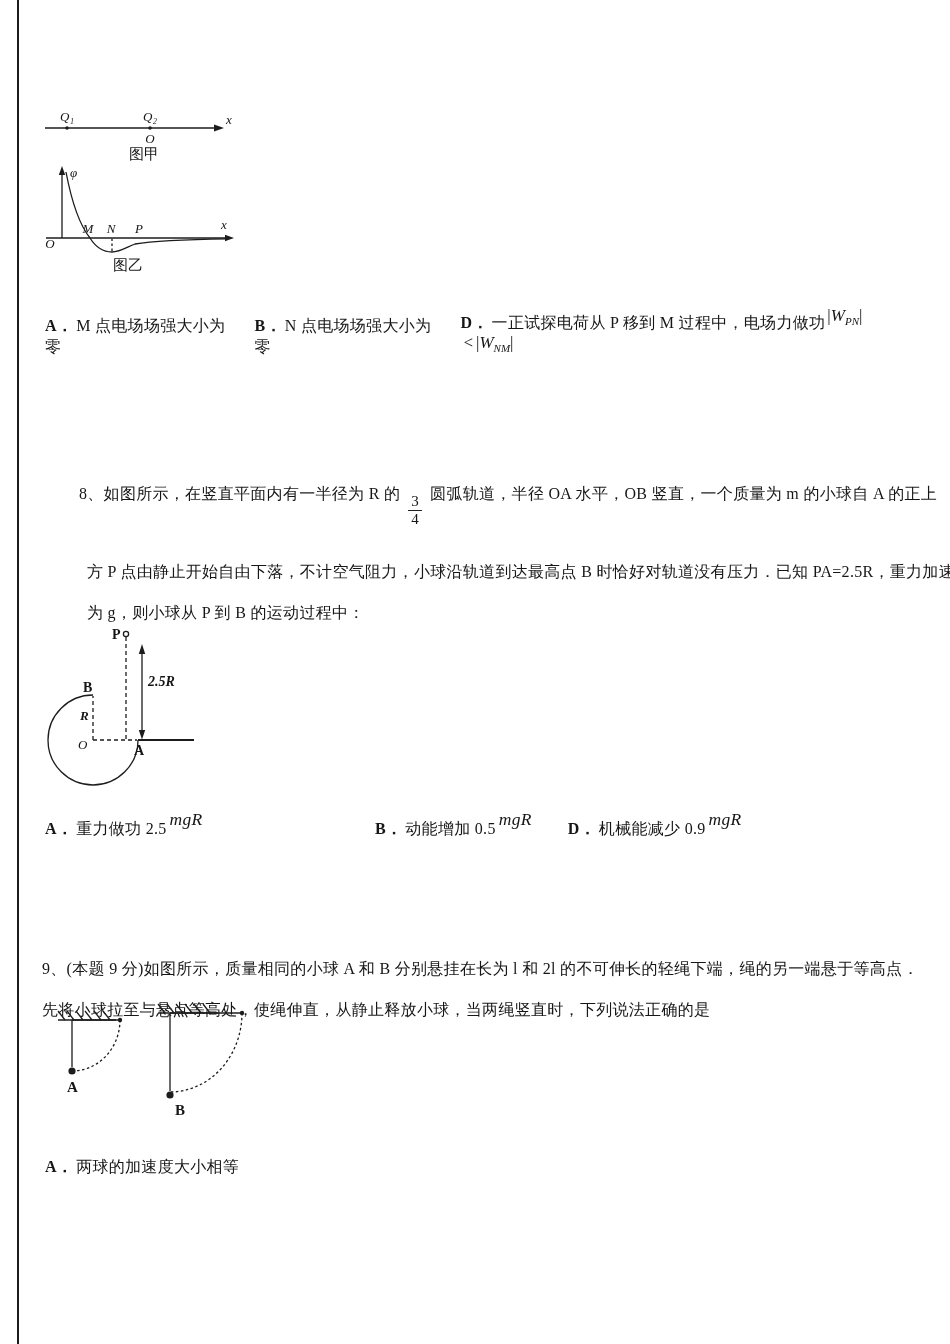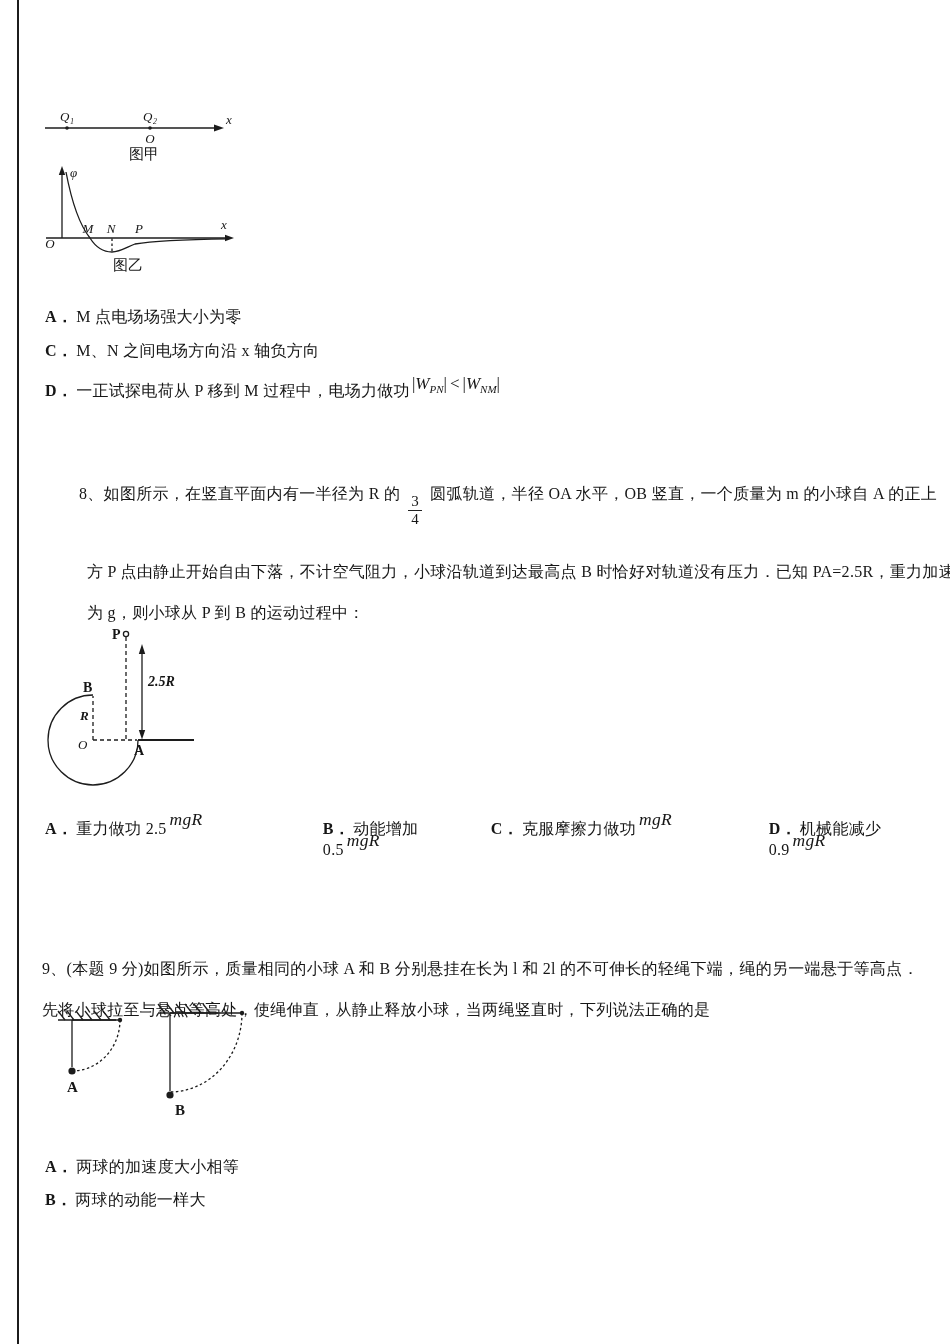"A． M 点电场场强大小为零" .opt-col { align-items: none -> center; flex-direction: column -> row }
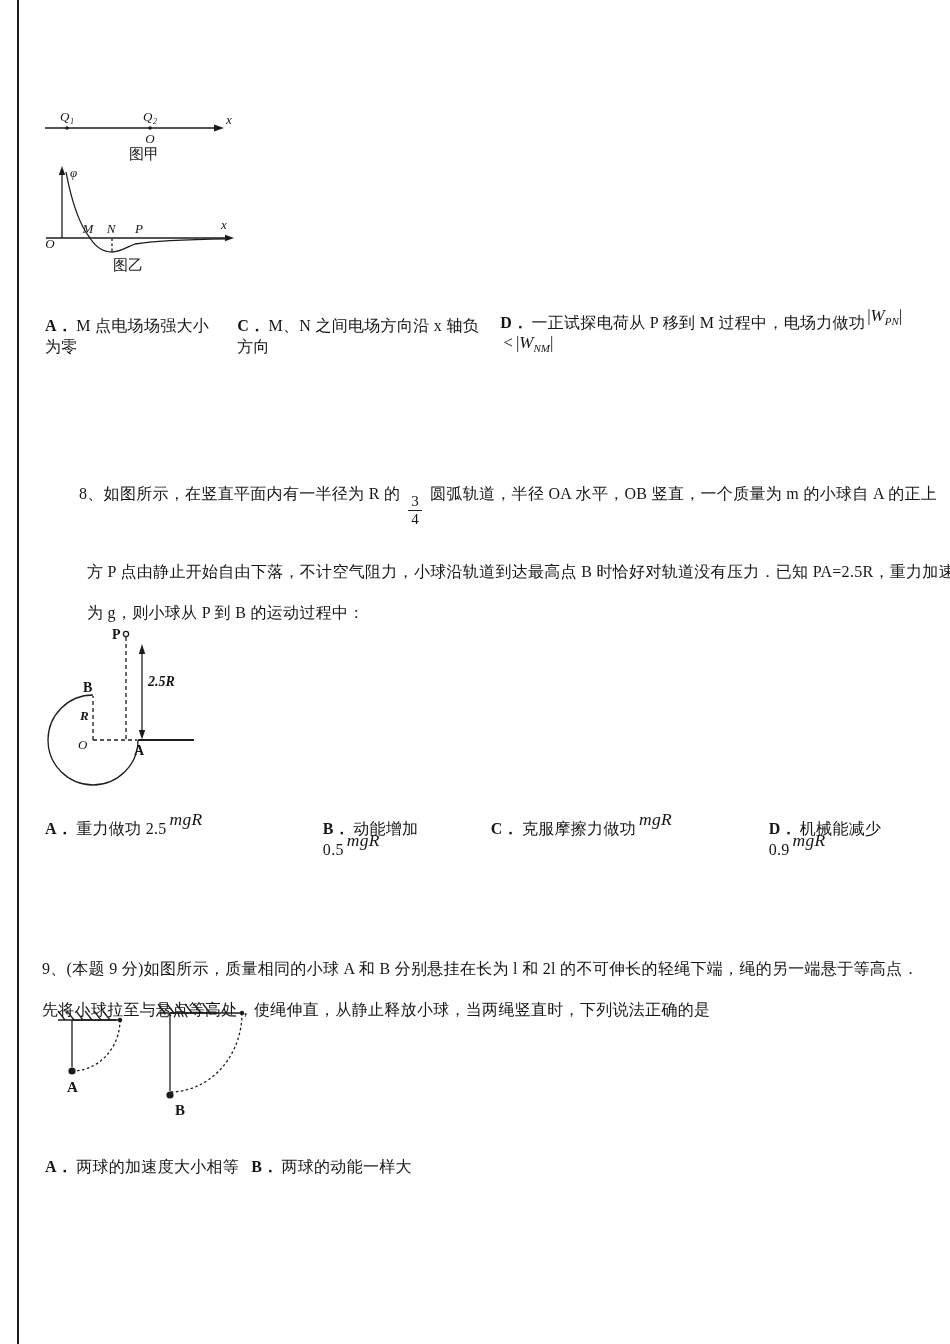"B． N 点电场场强大小为零" div.opt { html: none -> <div> <span>B．</span><span>N 点电场场强大小为零</span> </div> }
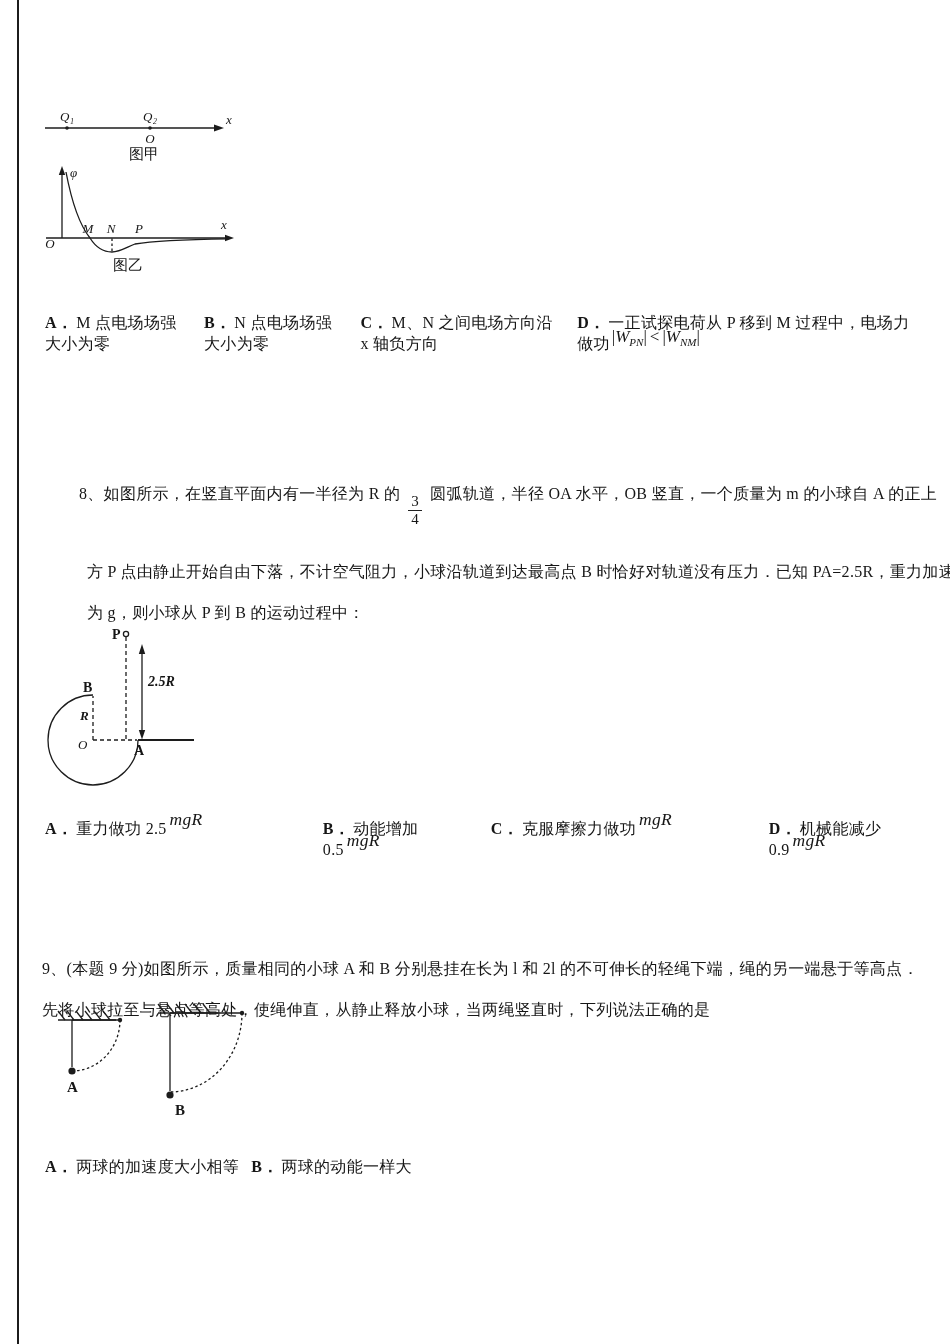"C． M、N 之间电场方向沿 x 轴负方向" div.opt { html: <div> <span>C．</span><span>M、N 之间电场方向沿 x 轴负方向</span> </div> -> none }
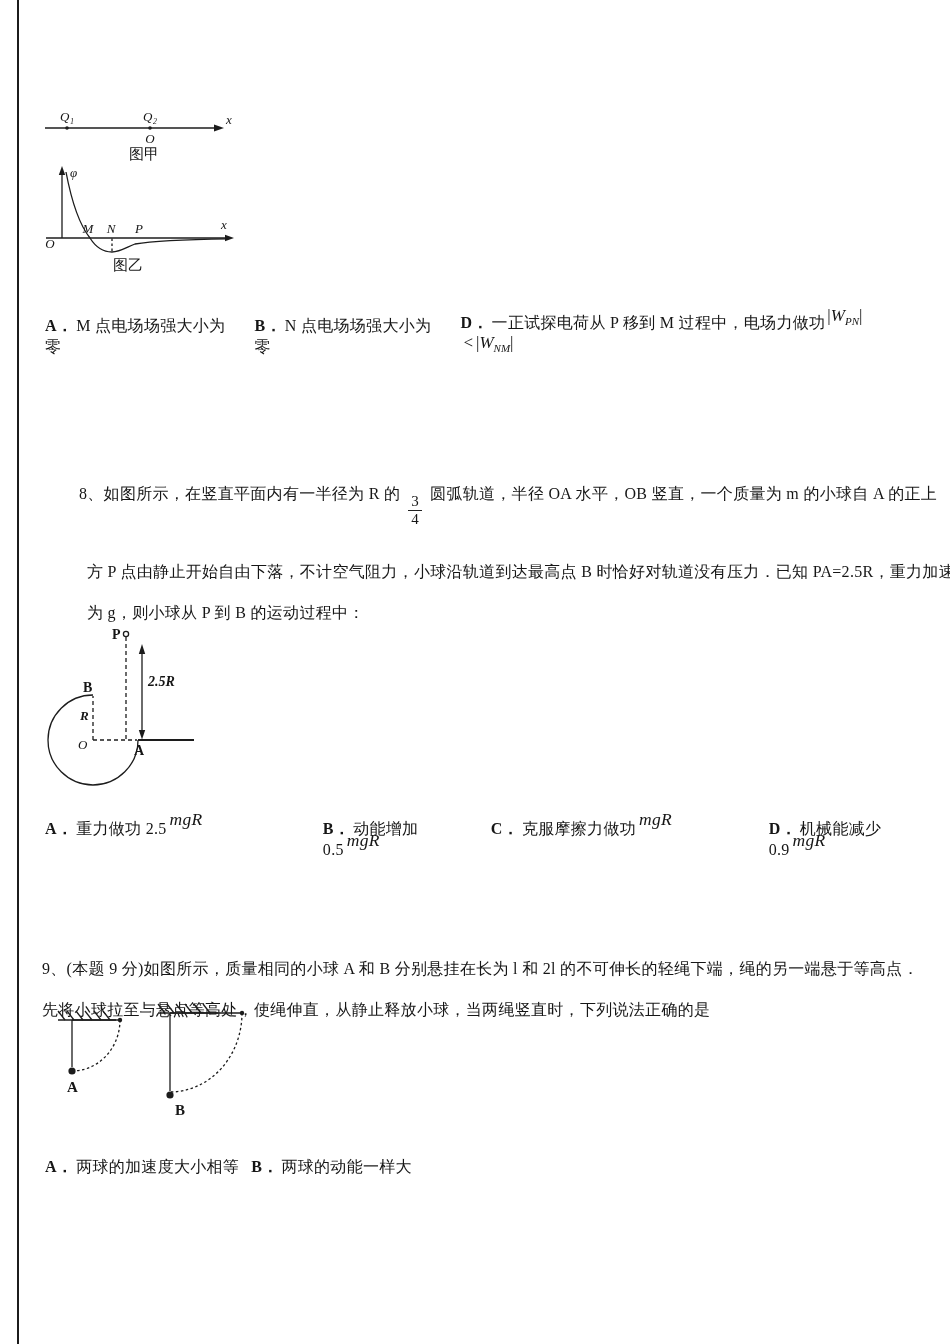"C． 克服摩擦力做功mgR" div.opt { html: <div> <span>C．</span><span>克服摩擦力做功</span><span>mgR</span> </div> -> none }
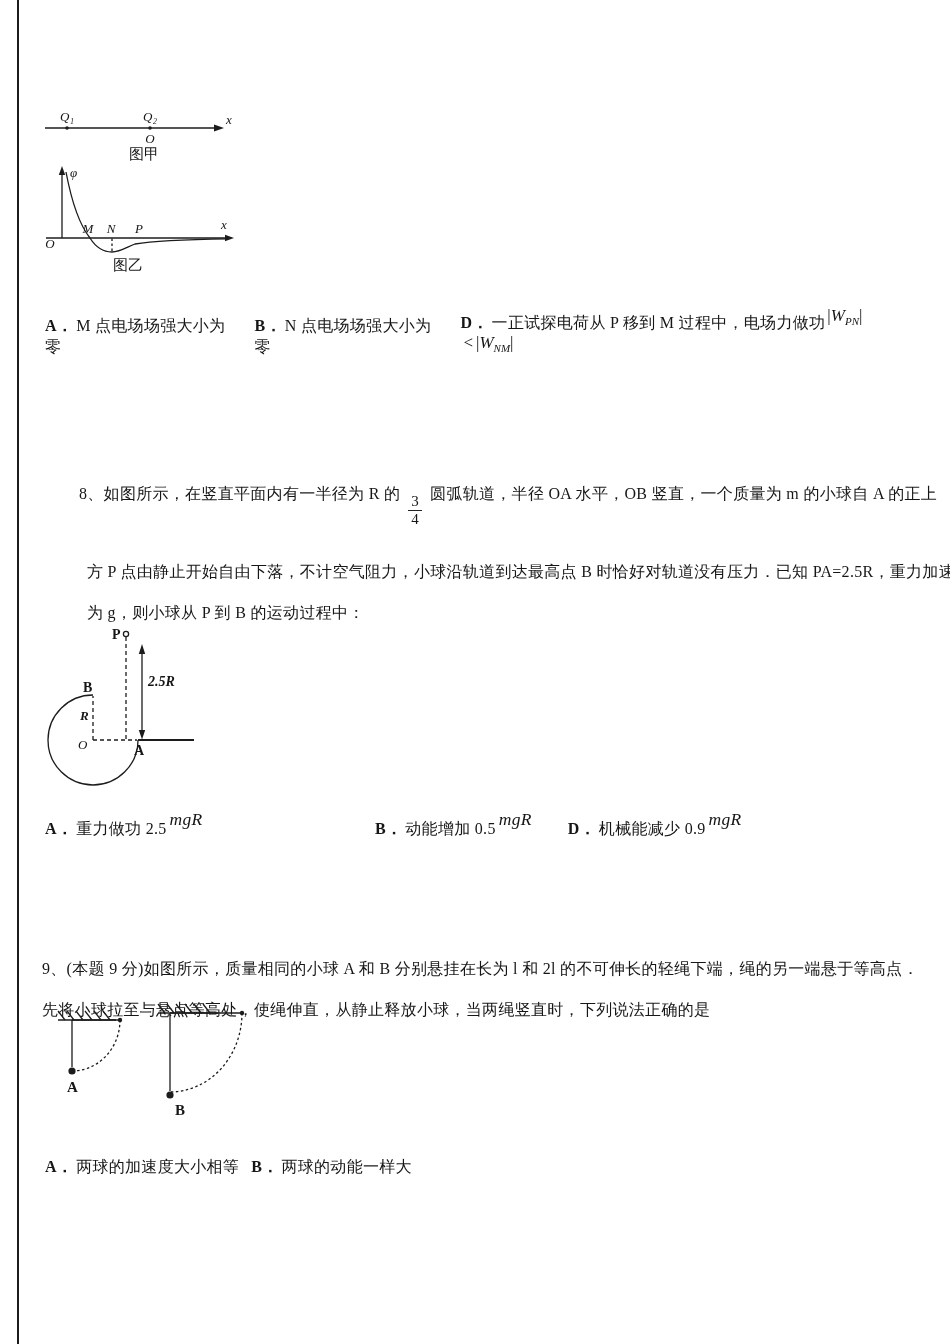"B． 两球的动能一样大" div.opt { html: <div> <span>B．</span><span>两球的动能一样大</span> </div> -> none }
